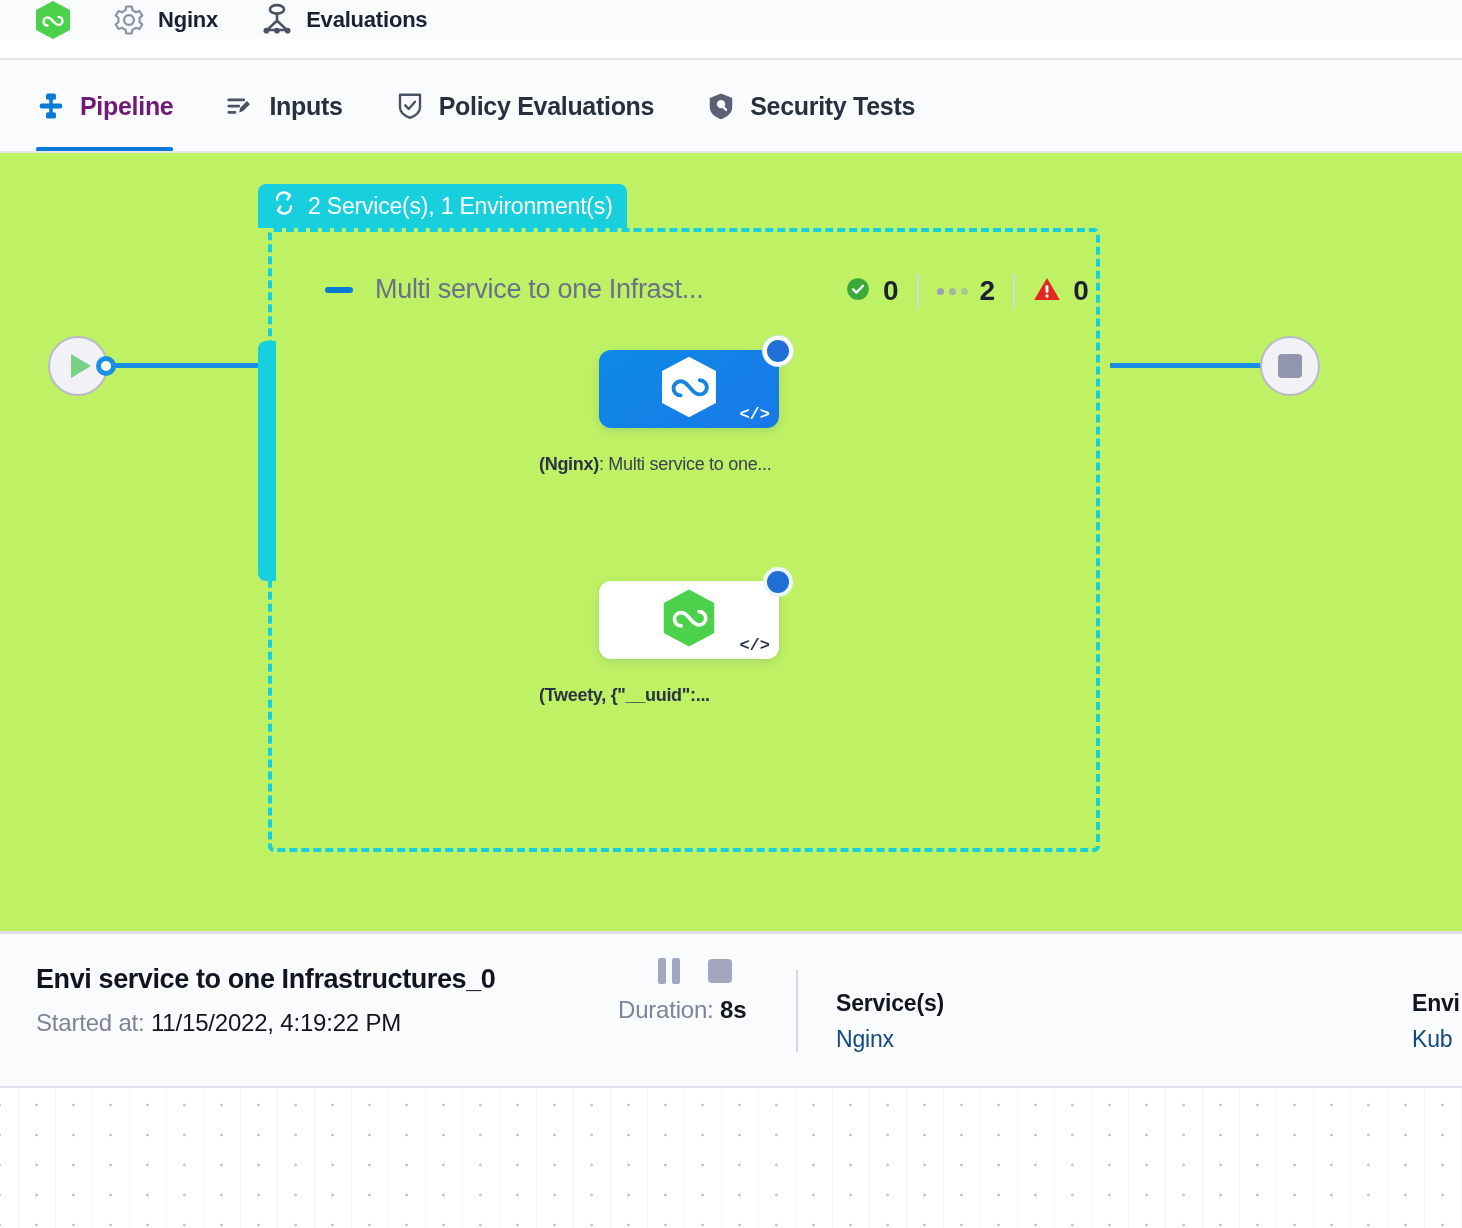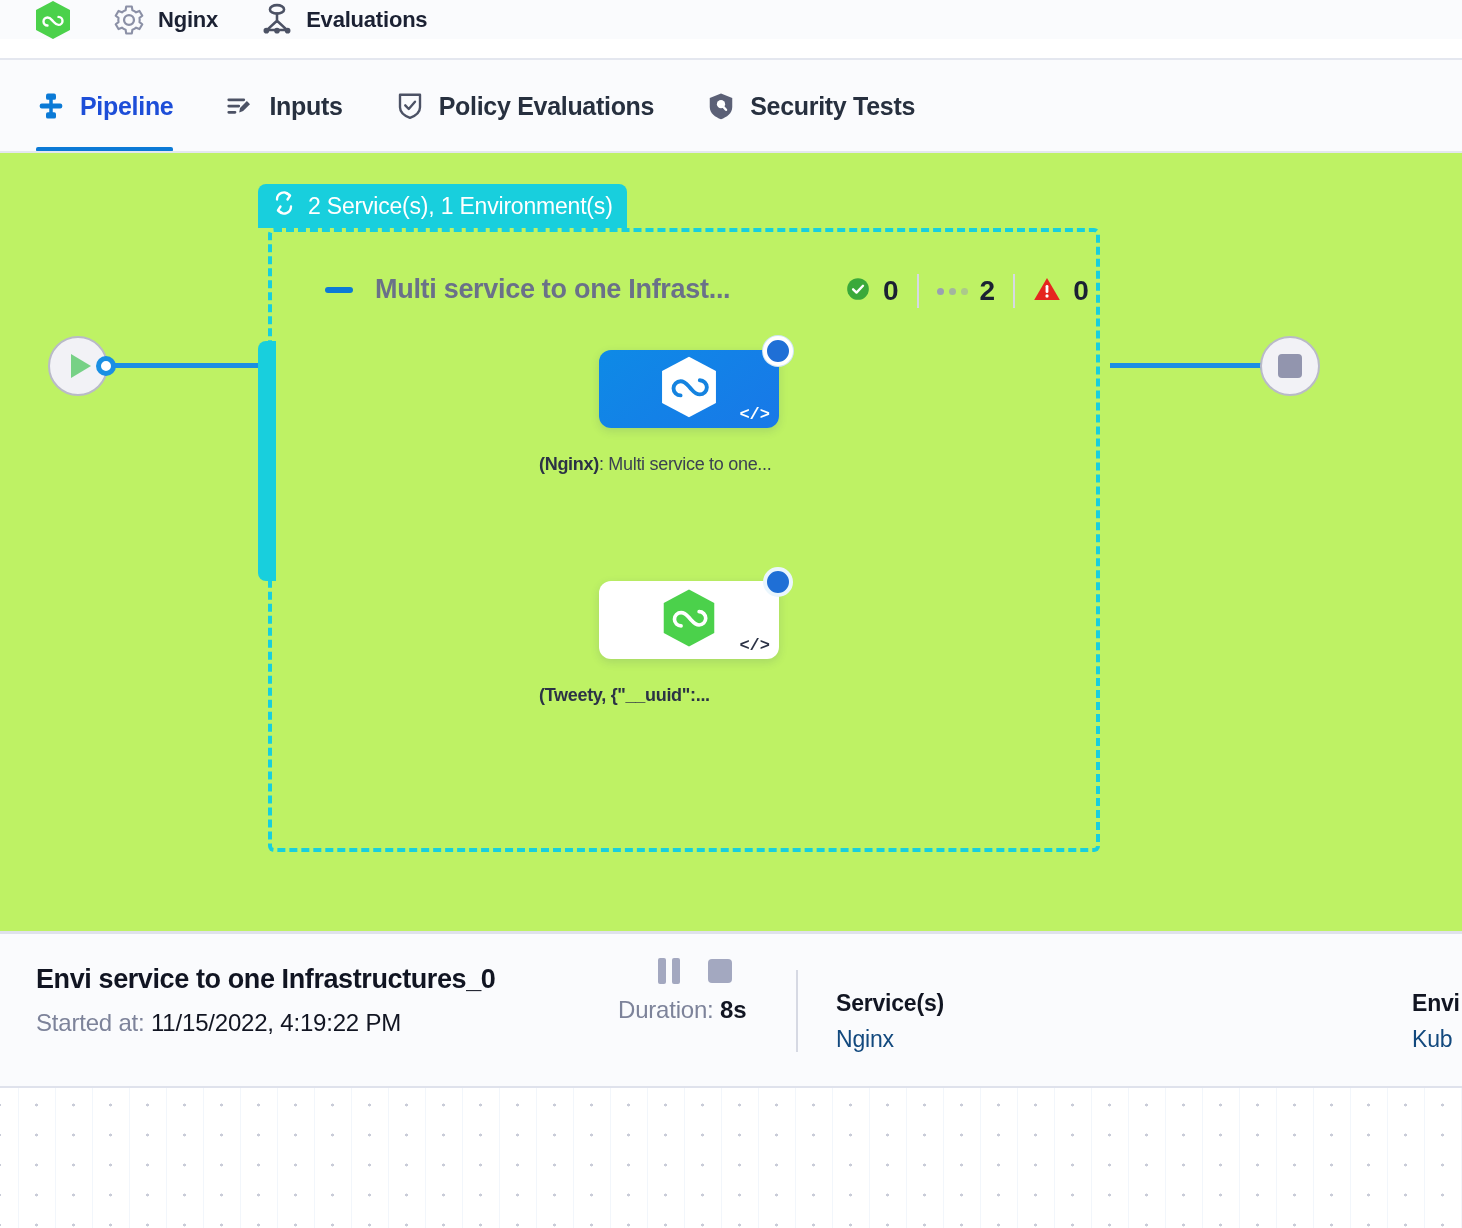"Pipeline" .tab.active .tab-label { color: #1d4ed8 -> #701a75 }
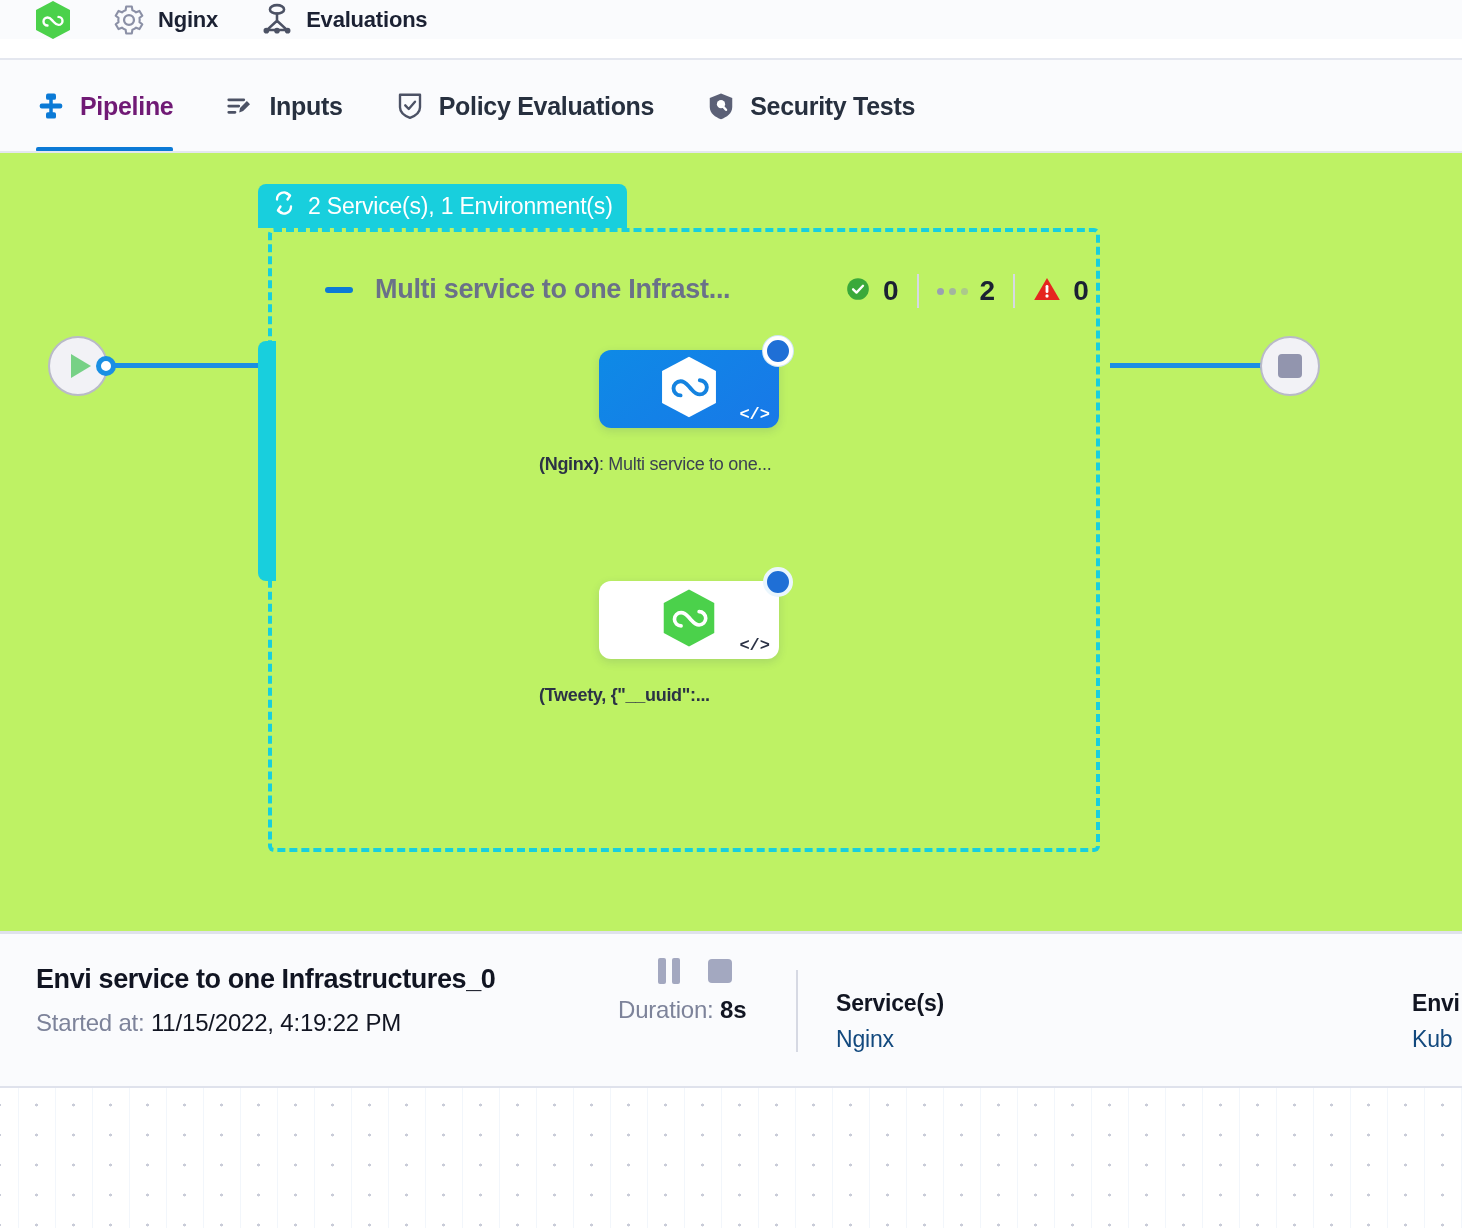"Multi service to one Infrast..." .group-title { font-weight: 700 -> 400 }
